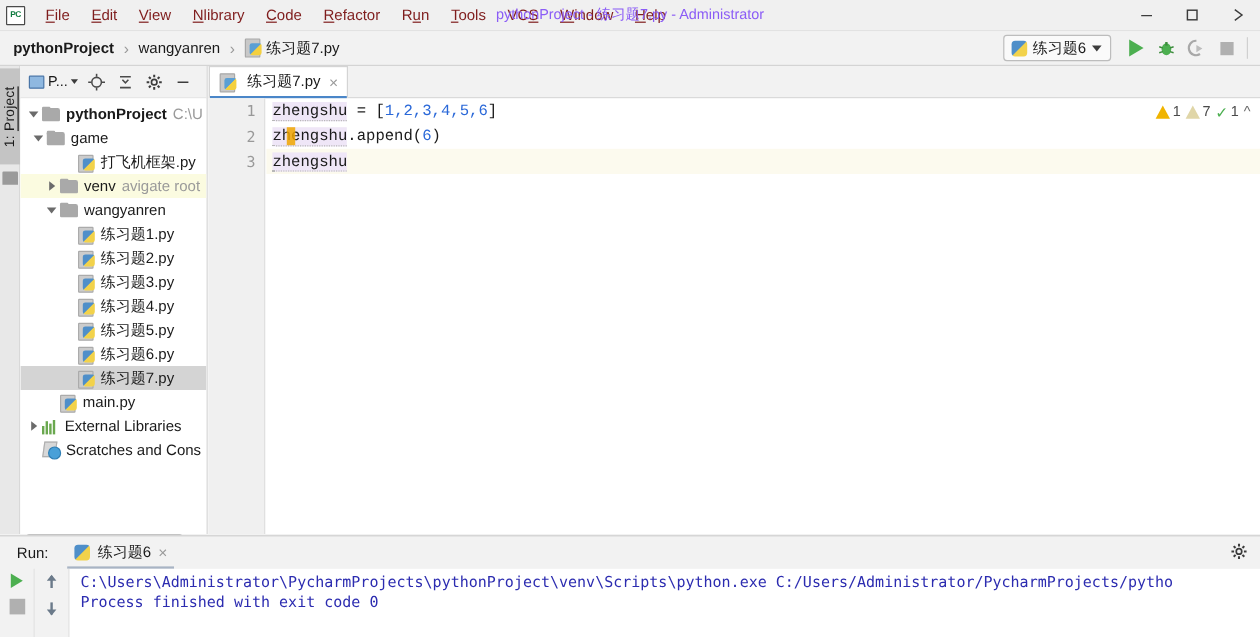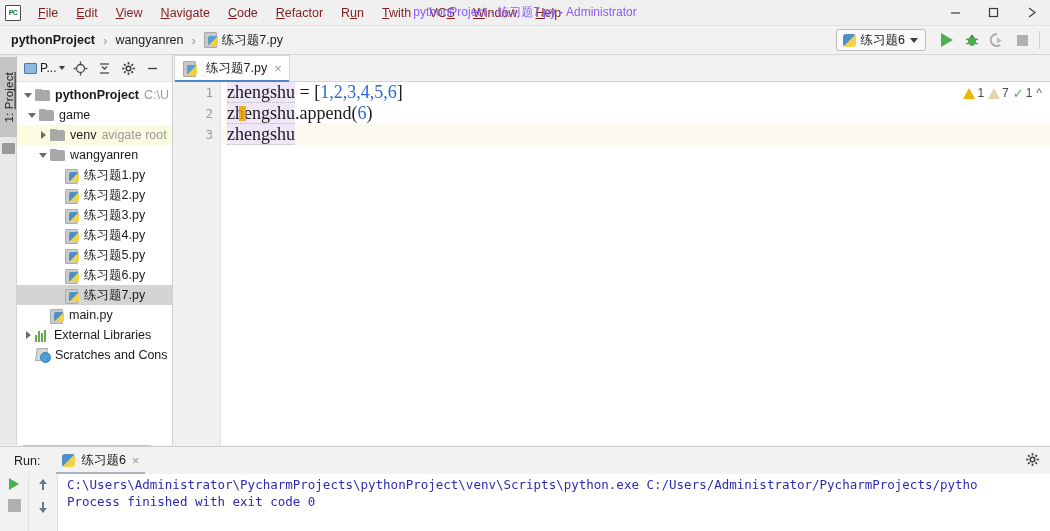"avigate" span { text: avigate -> library }
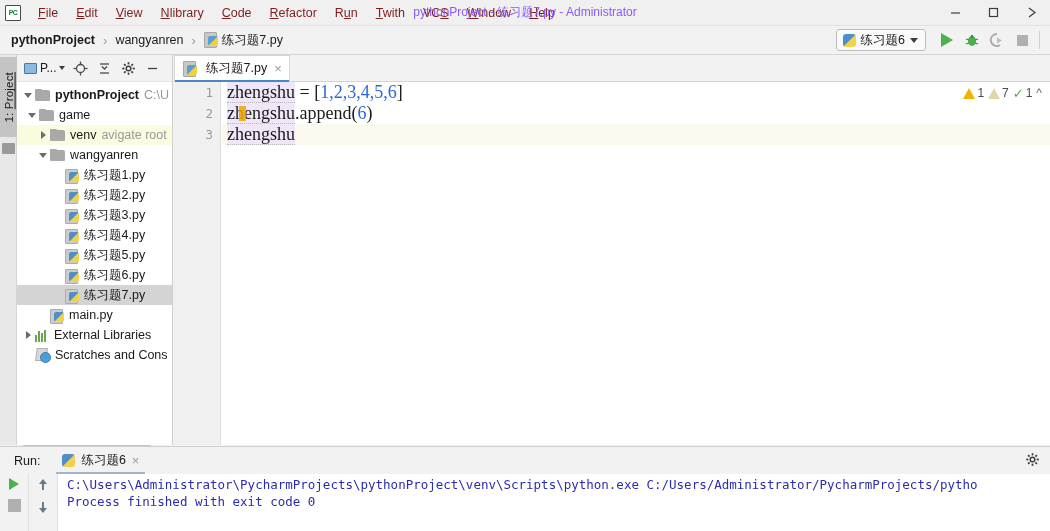"with" span { text: with -> ools }
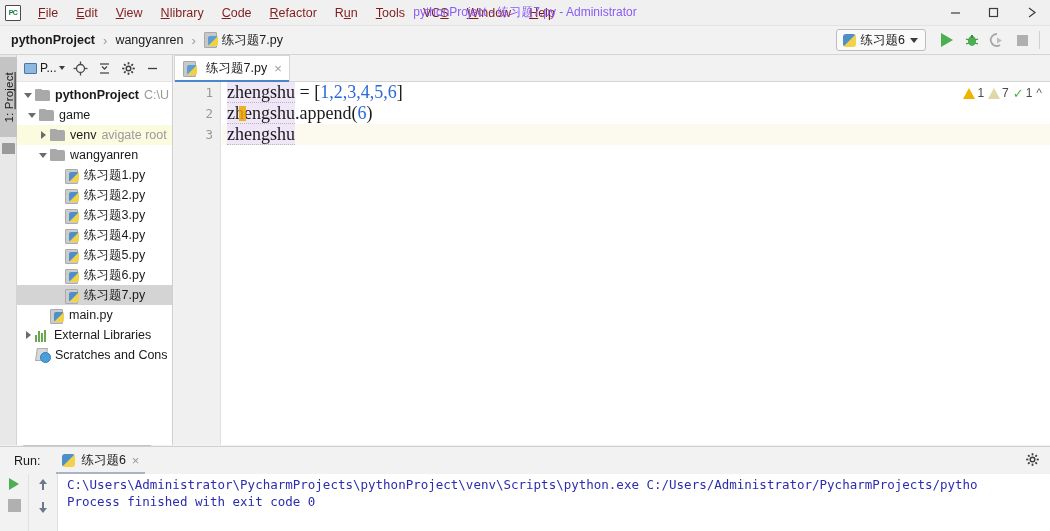"zhengshu = [1,2,3,4,5,6]" .codeline { font-family: Liberation Serif, serif -> Liberation Mono, monospace; font-size: 18px -> 13px }
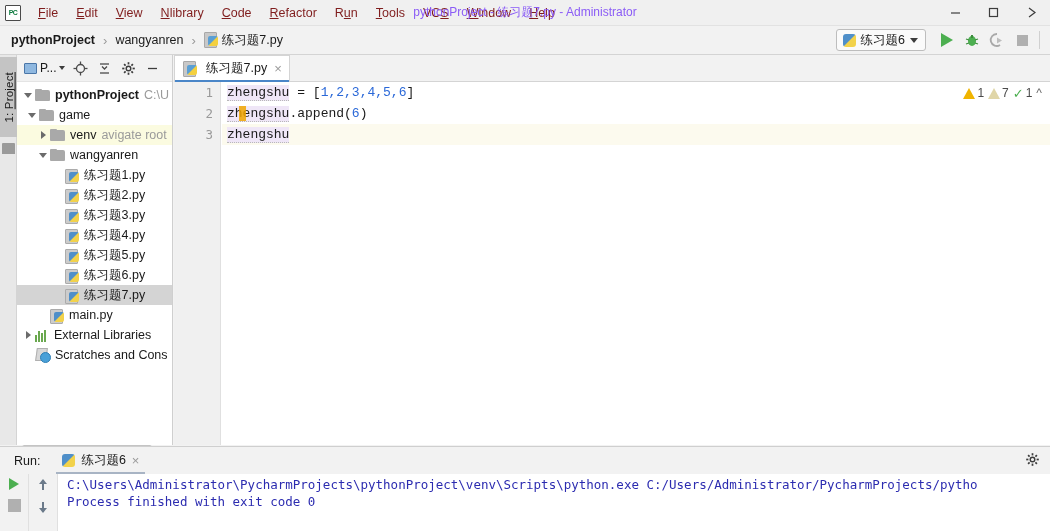"打飞机框架.py" div.trow { html: none -> <div> <span></span> <span></span> <span>打飞机框架.py</span> </div> }
